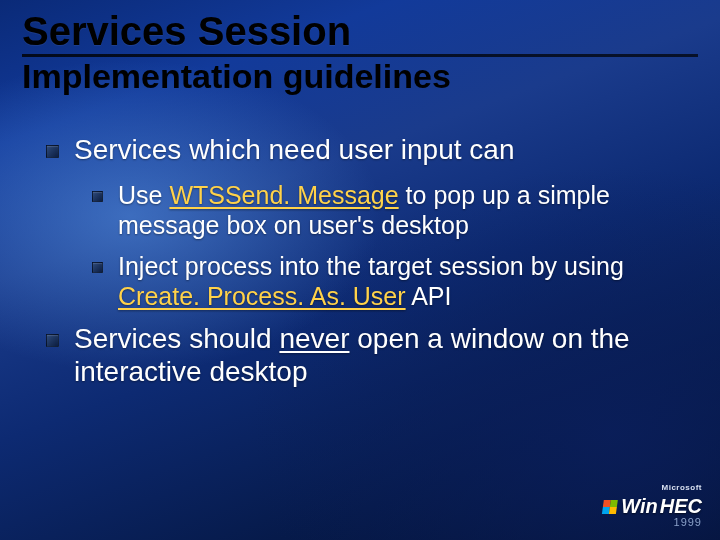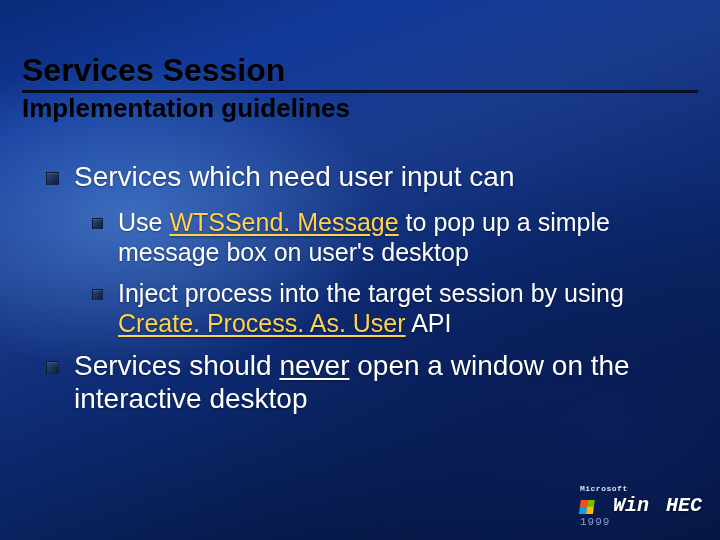"Services Session" .title { font-size: 32px -> 40px; margin-top: 44px -> none }
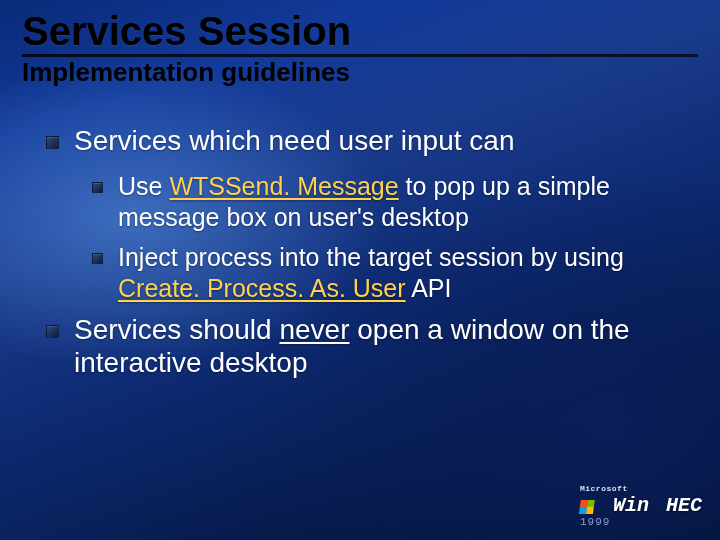"Implementation guidelines" .subtitle { font-size: 26px -> 34px }
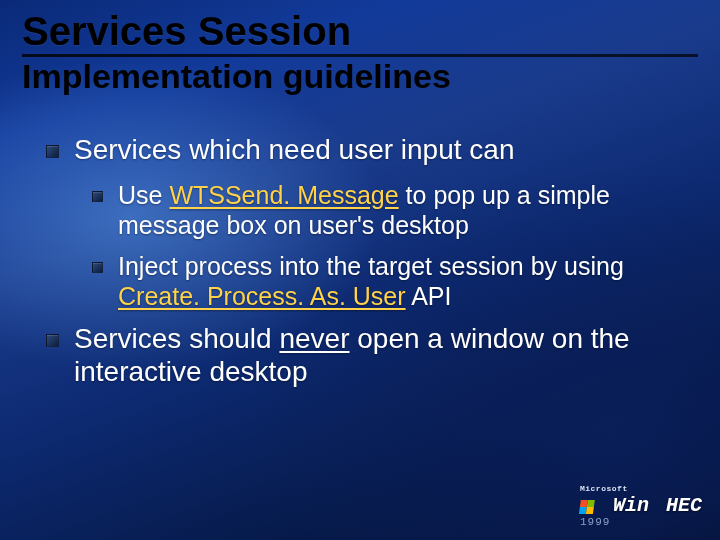"Microsoft" .footer-logo { font-family: Liberation Mono, monospace -> none; text-align: none -> right }
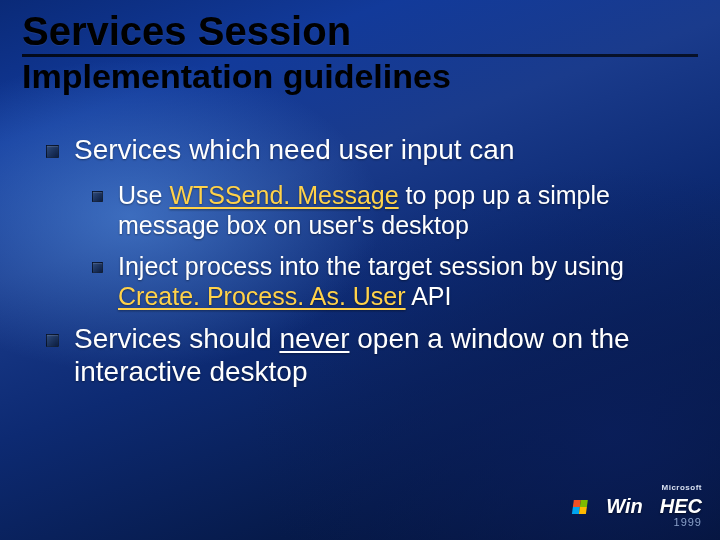"Win" .brand { gap: 17px -> 2px }
